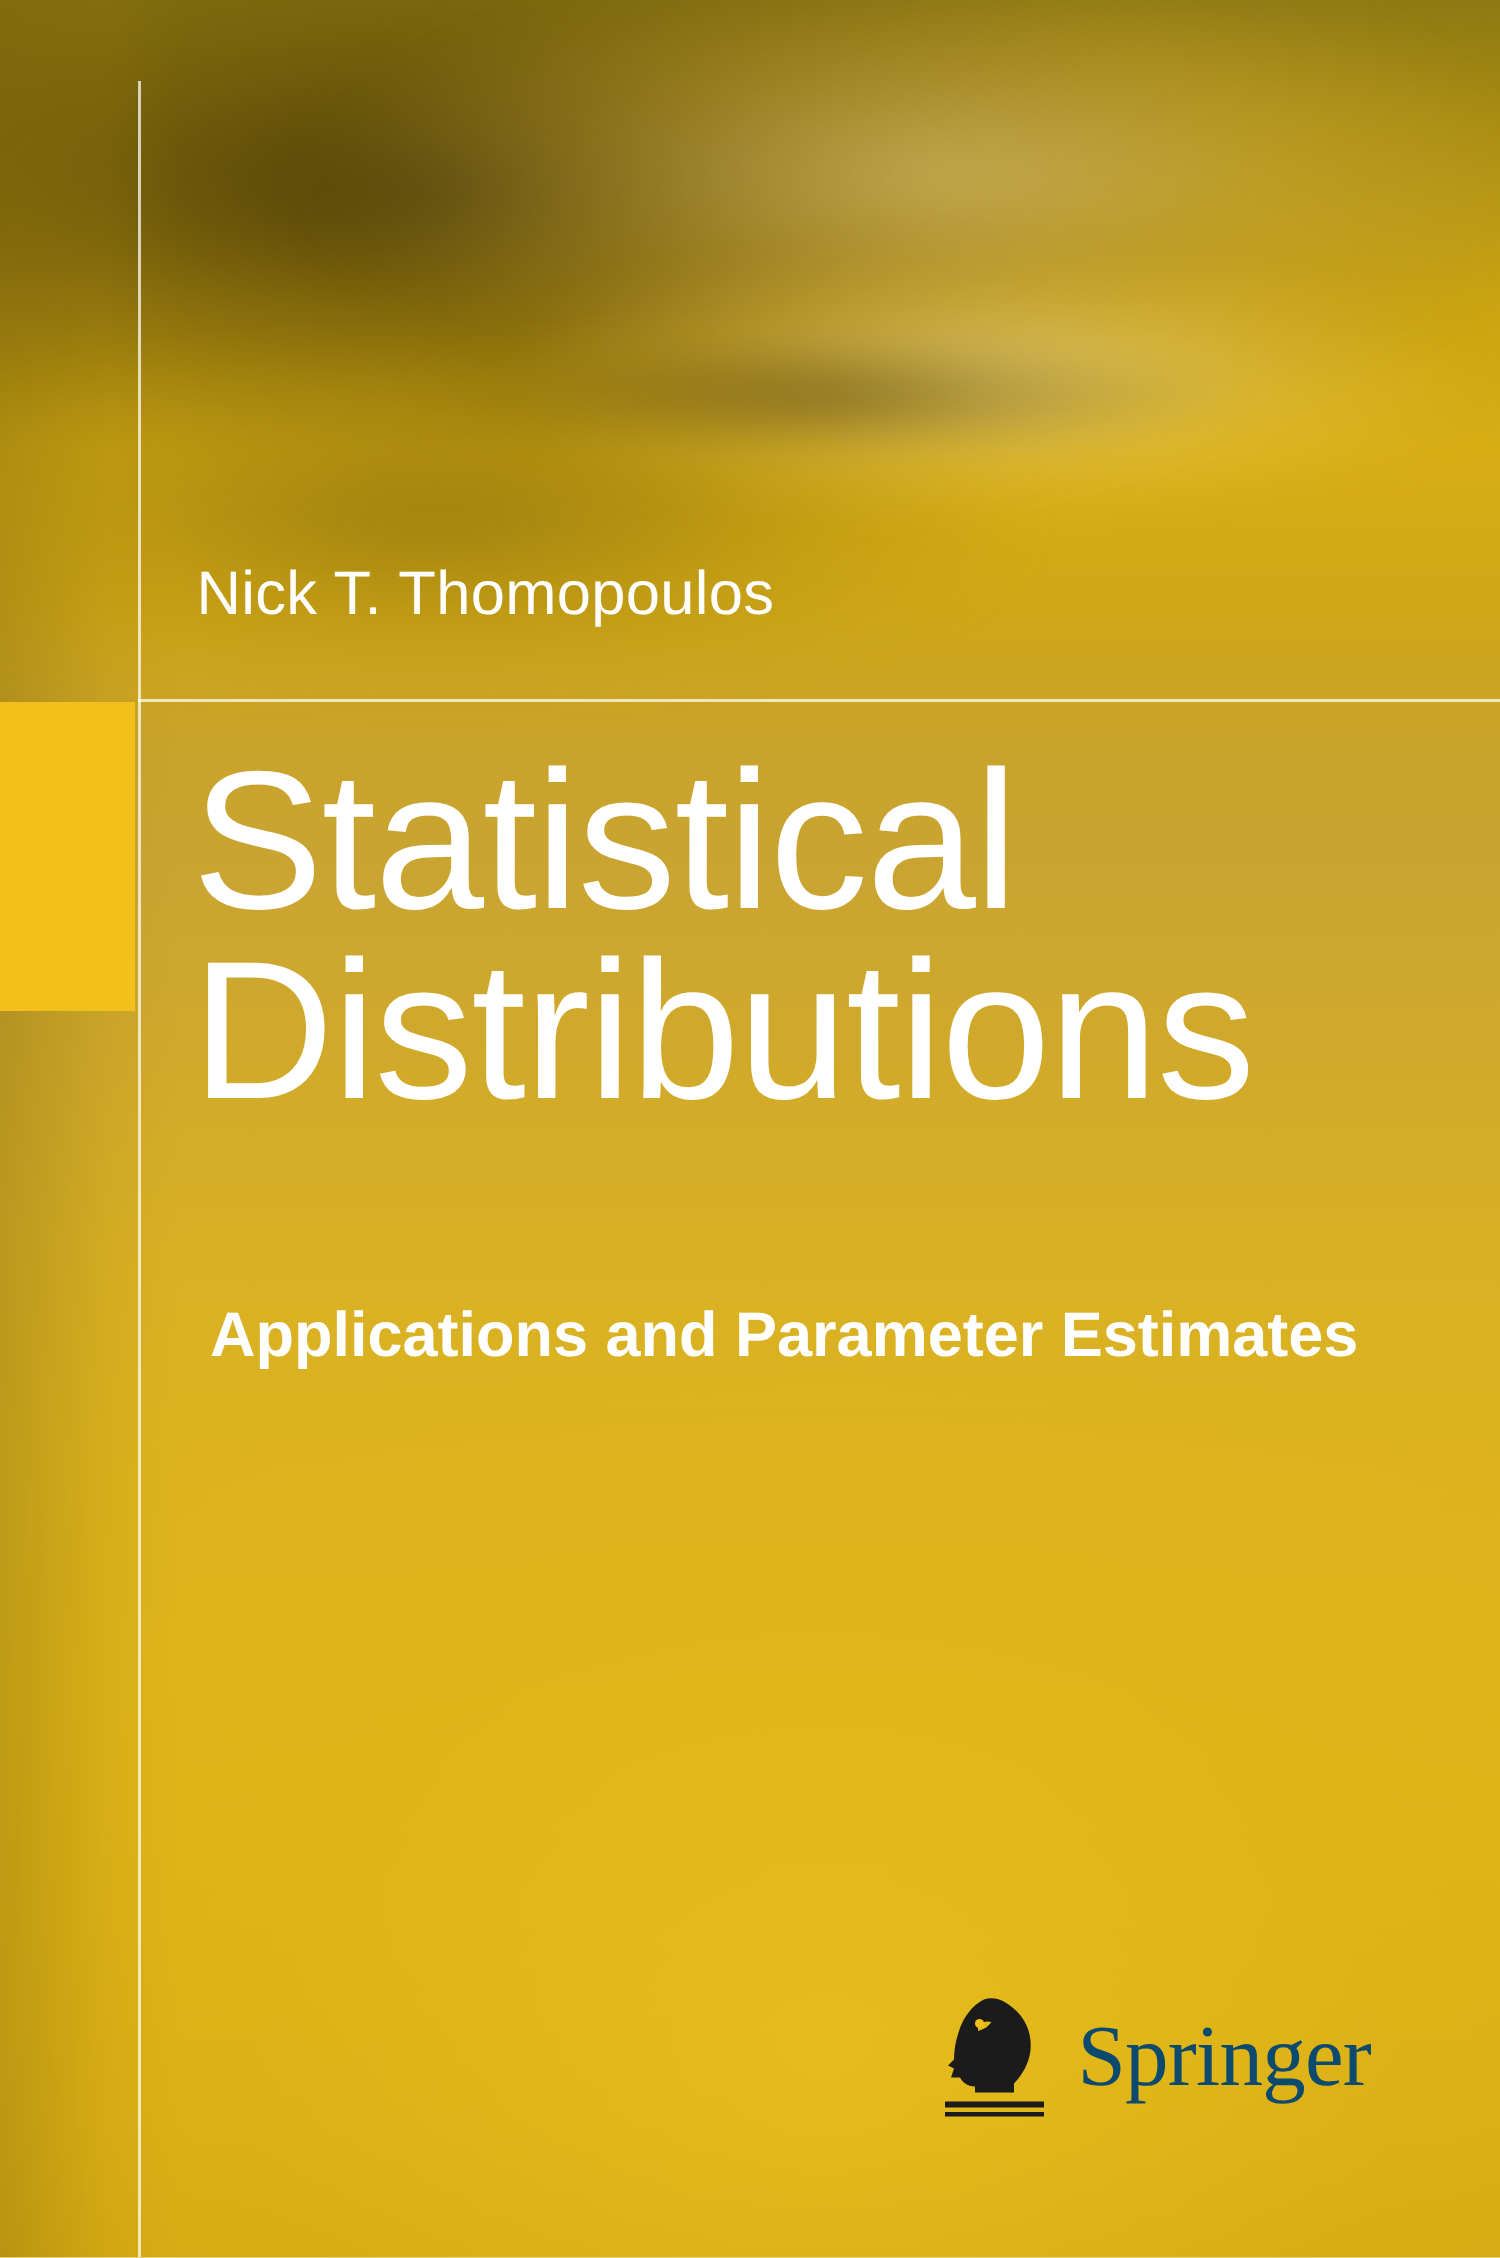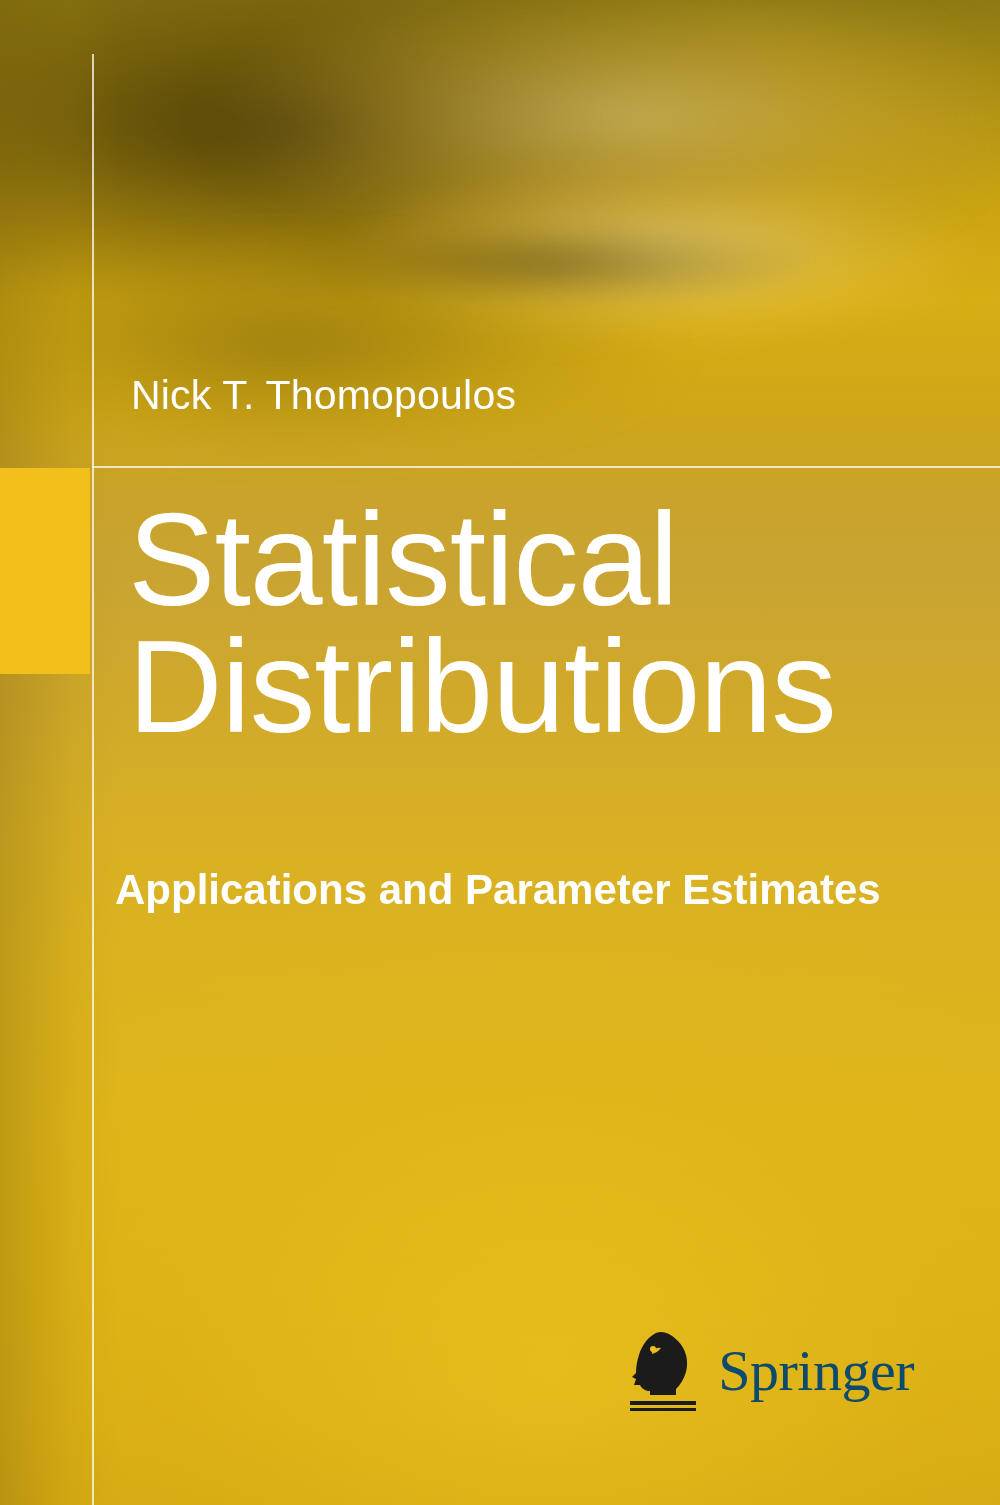"Applications and Parameter Estimates" .subtitle { left: 115px -> 140px }
